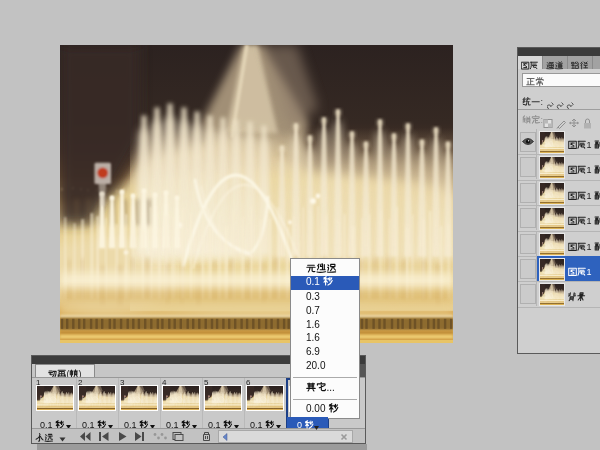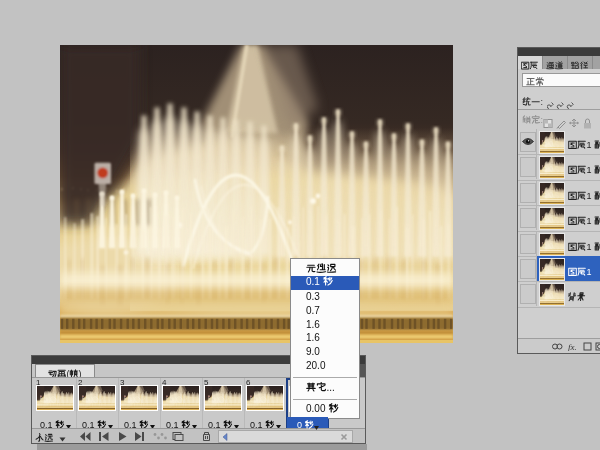"9.0" div.mi { text: 9.0 -> 6.9 }
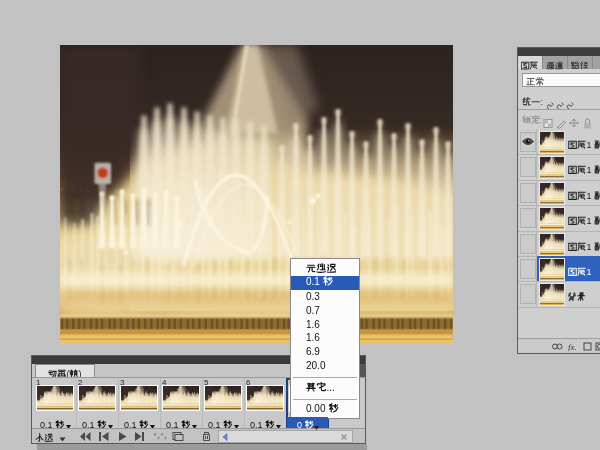"fx." div.abs { html: <div> <svg> <g> <circle></circle> <circle></circle> <text>fx.</text> <rect></rect> <rect></rect> <circle></circle> </g> </svg> </div> -> none }
